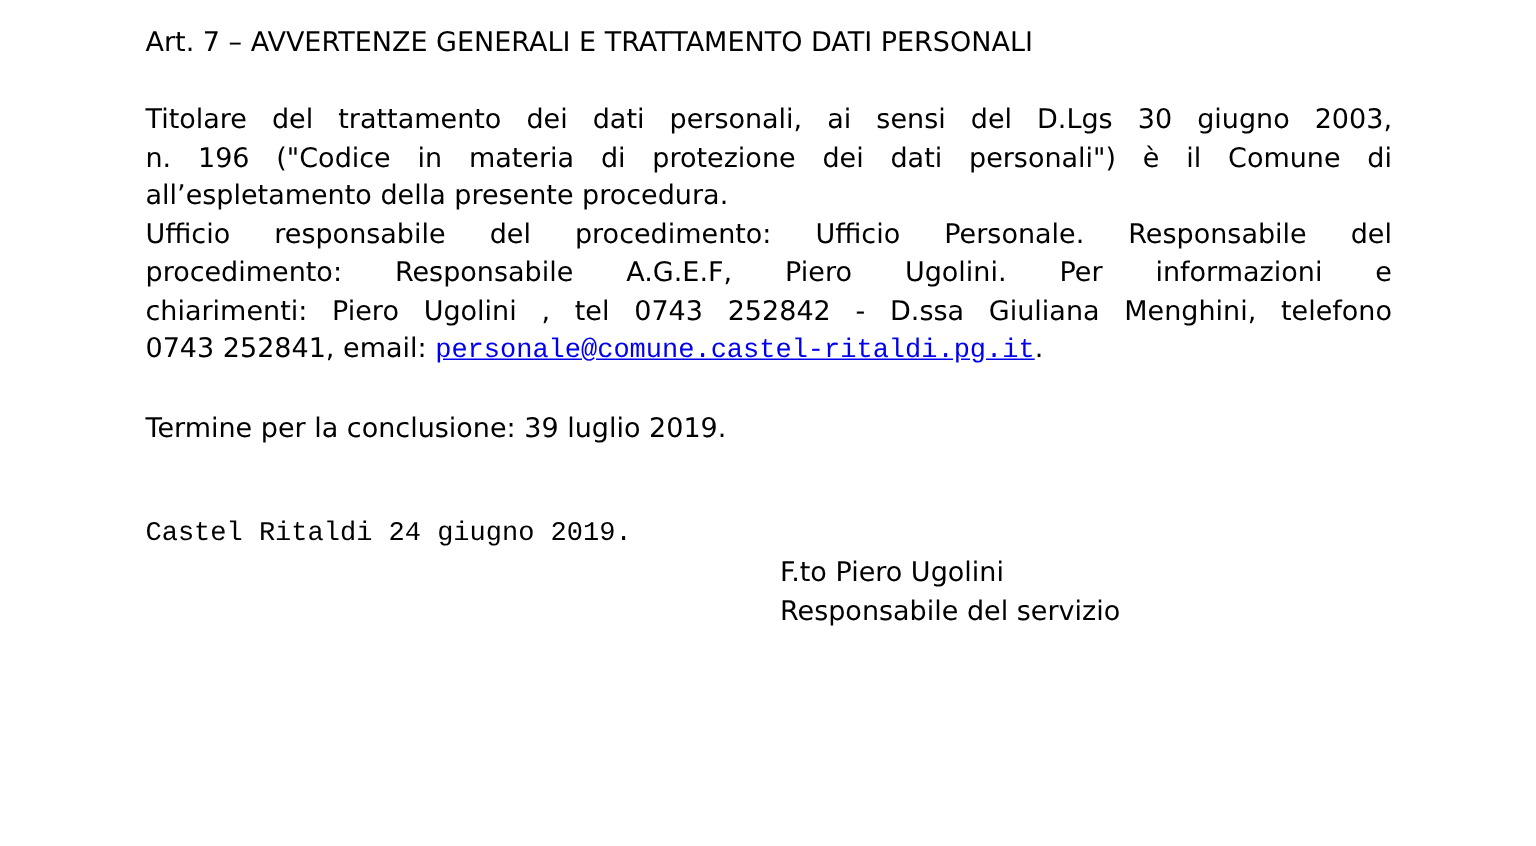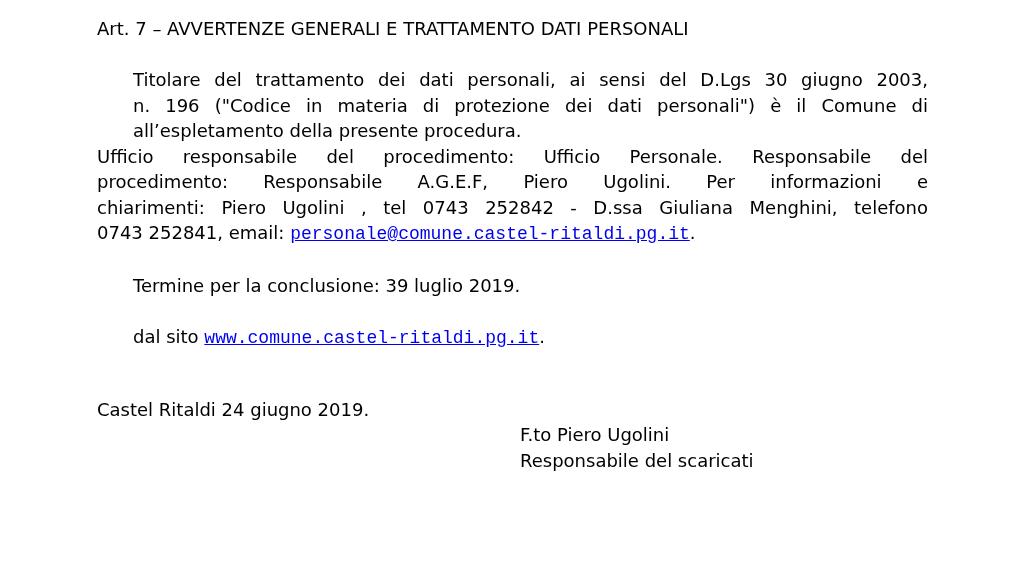"Titolare del trattamento dei dati" .gap-1 { margin-left: 36px -> none }
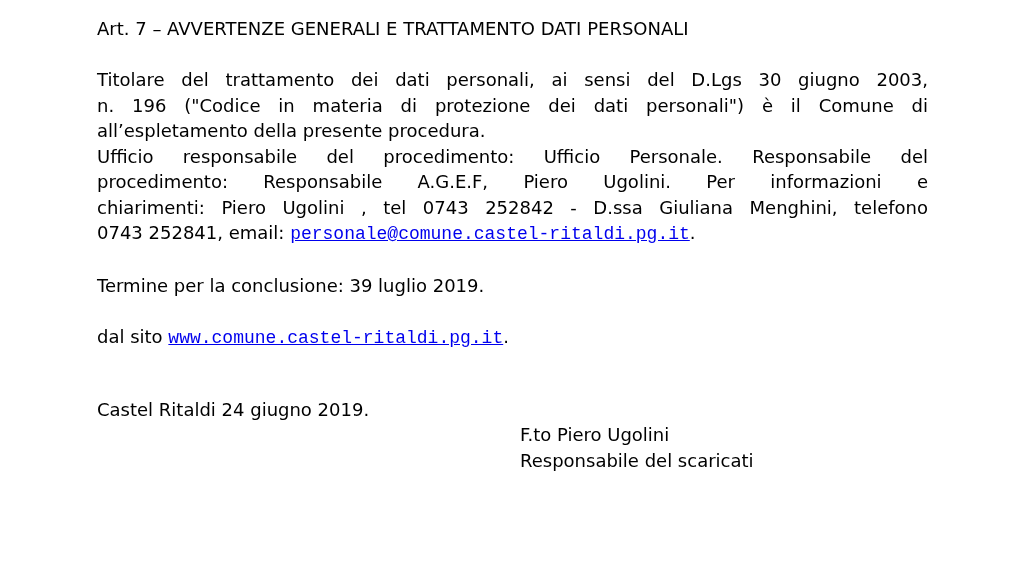"dal sito" div.line { html: <div><span>dal sito </span><a>www.comune.castel-ritaldi.pg.it</a><span>.</span></div> -> none }
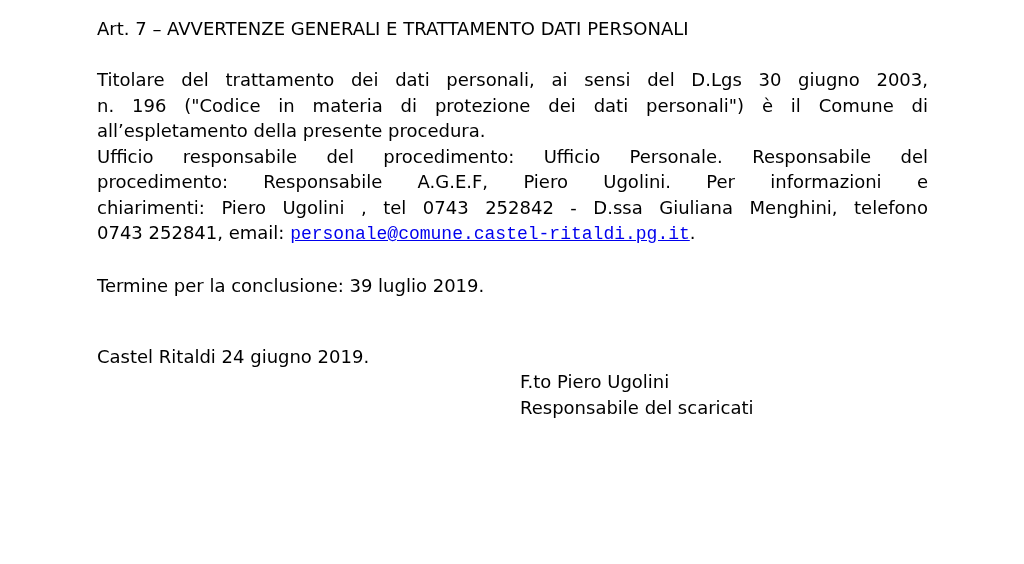"Castel Ritaldi 24 giugno 2019." .gap-2 { font-family: none -> Liberation Mono, monospace }
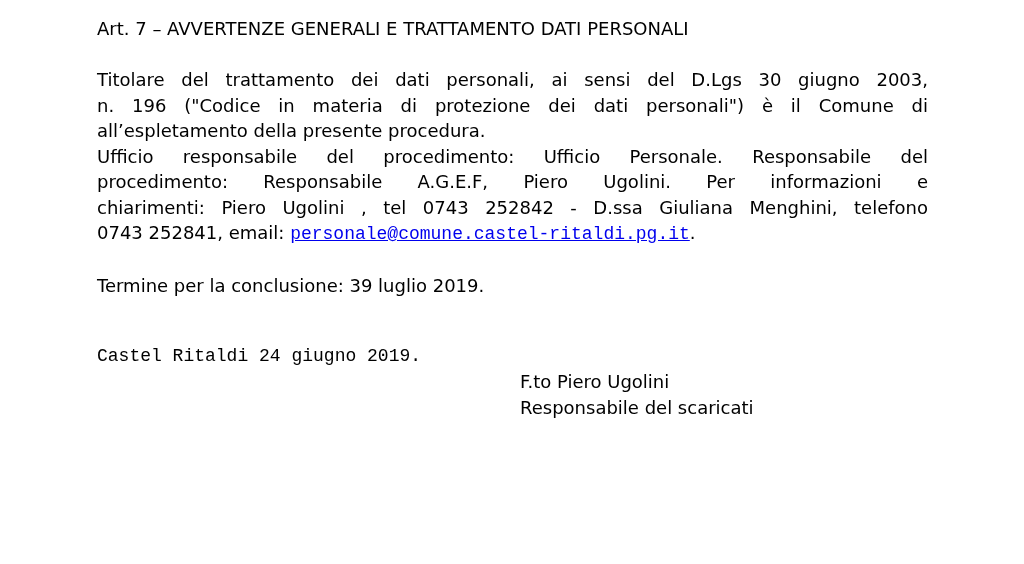"Responsabile del scaricati" div.line { text: scaricati -> servizio }
